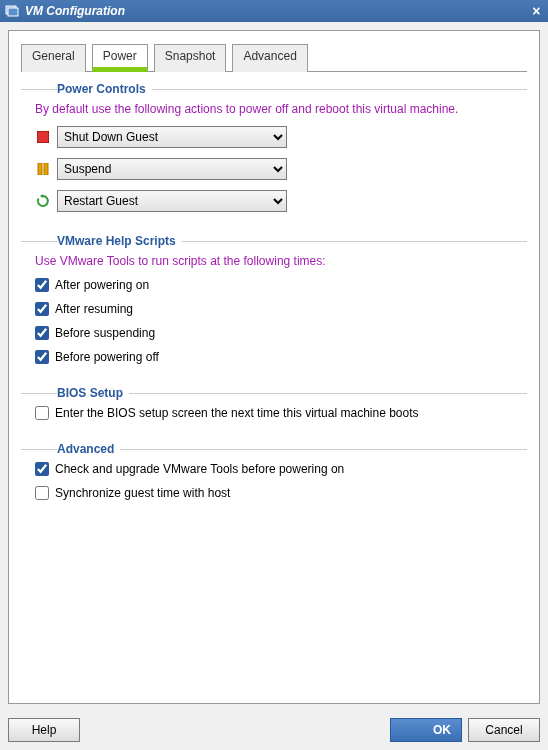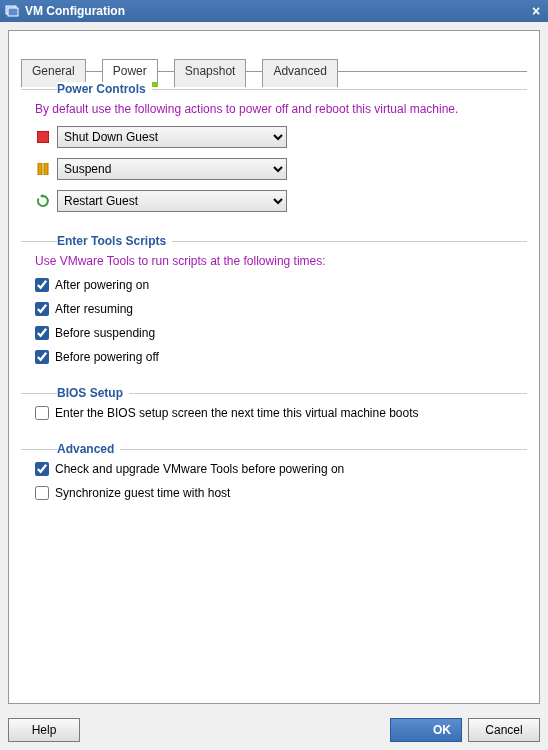"VM Configuration" .titlebar { font-style: none -> italic }
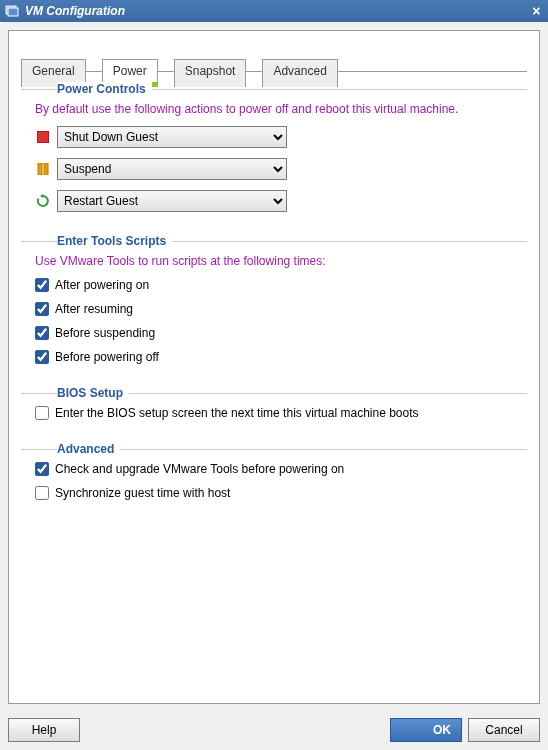"General" .tab { margin-right: 16px -> 6px; top: 16px -> 1px }
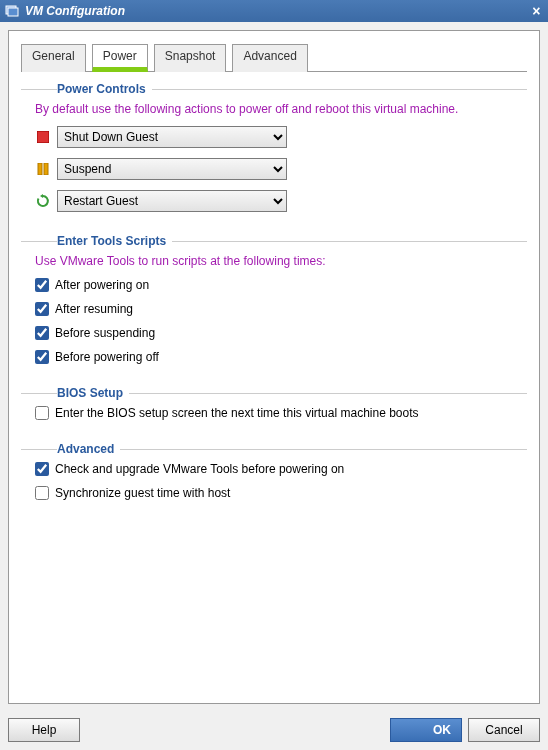"Enter Tools Scripts" span { text: Enter Tools -> VMware Help }
